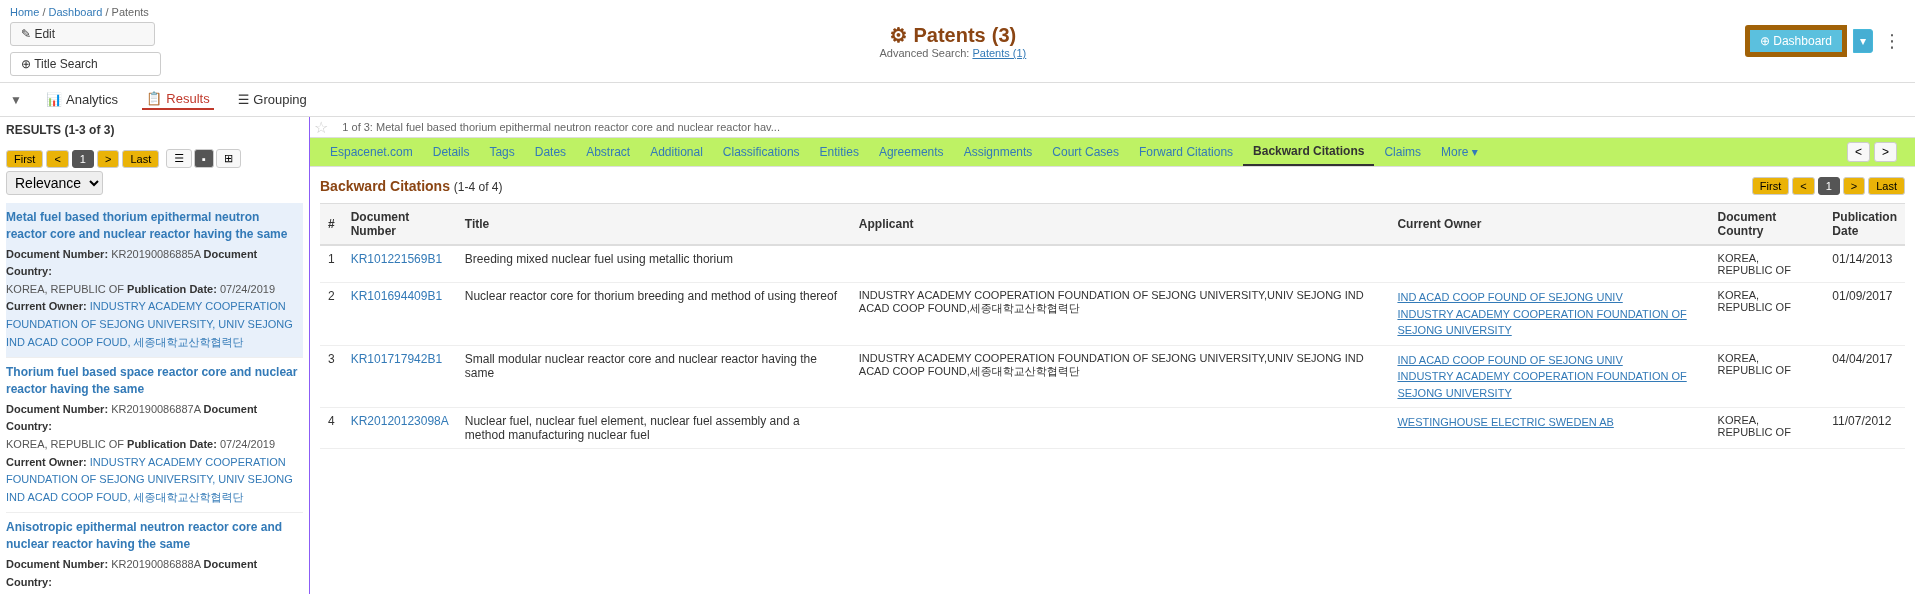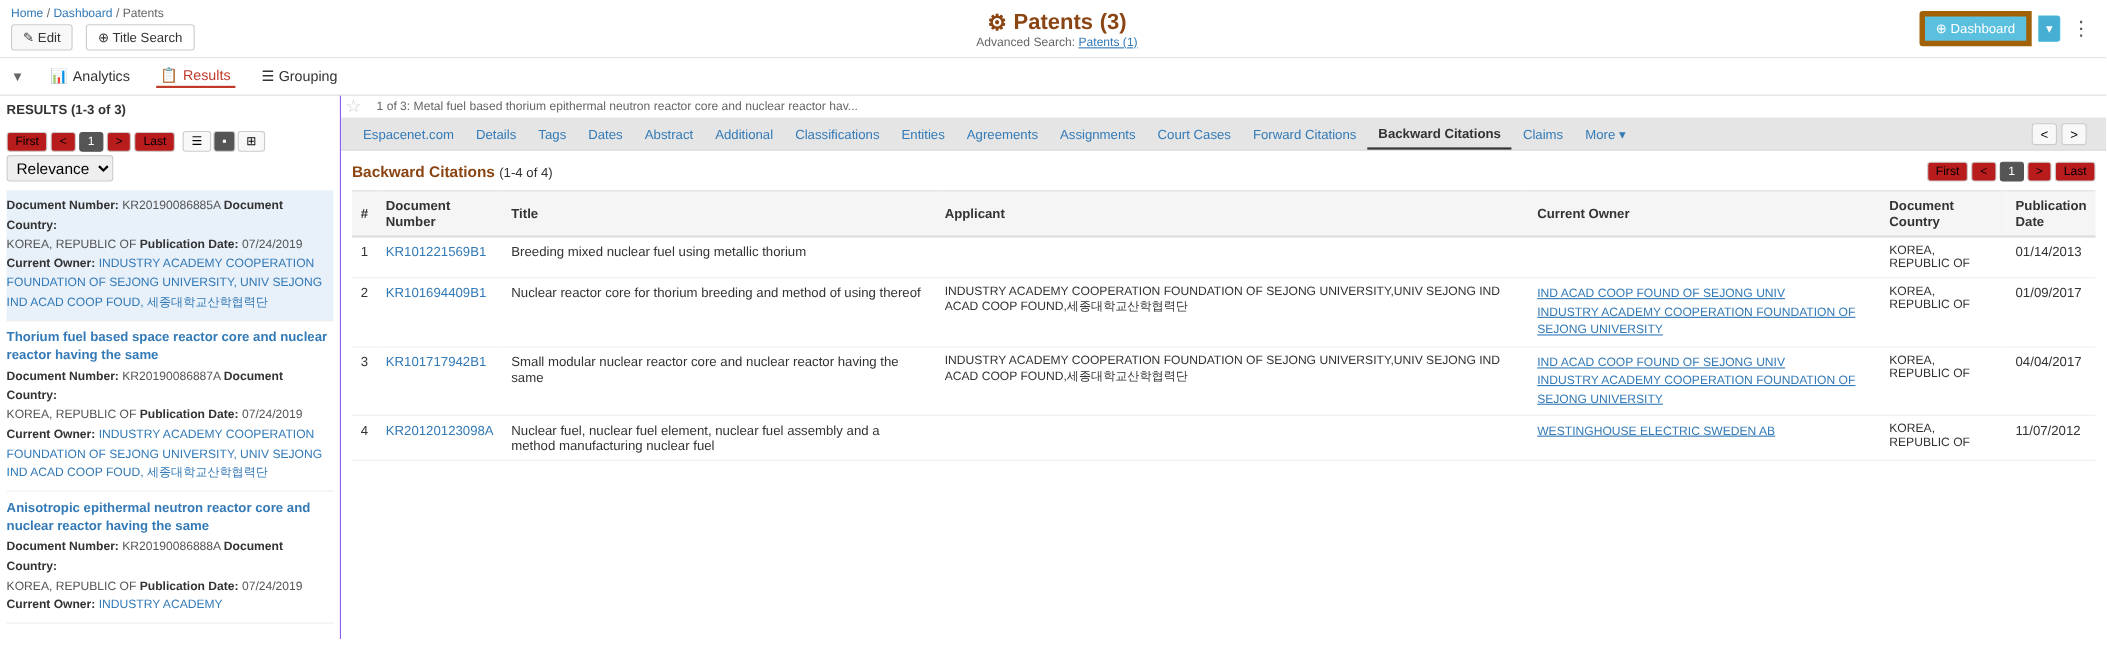"✎ Edit" div { flex-direction: none -> column }
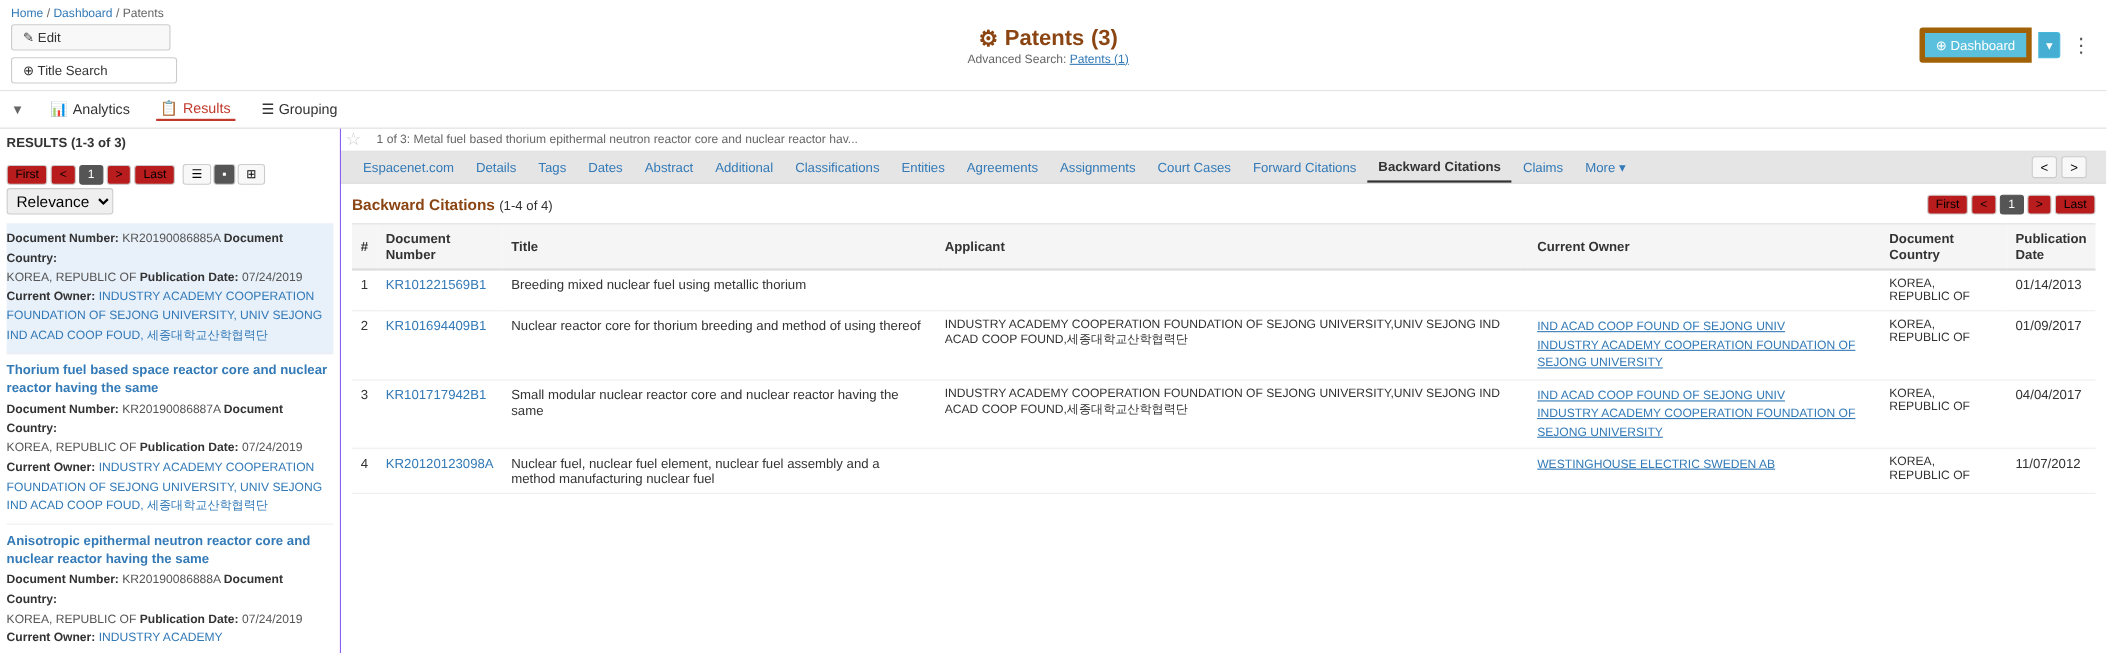"First" .page-btn { background: #b91c1c -> #eab308 }
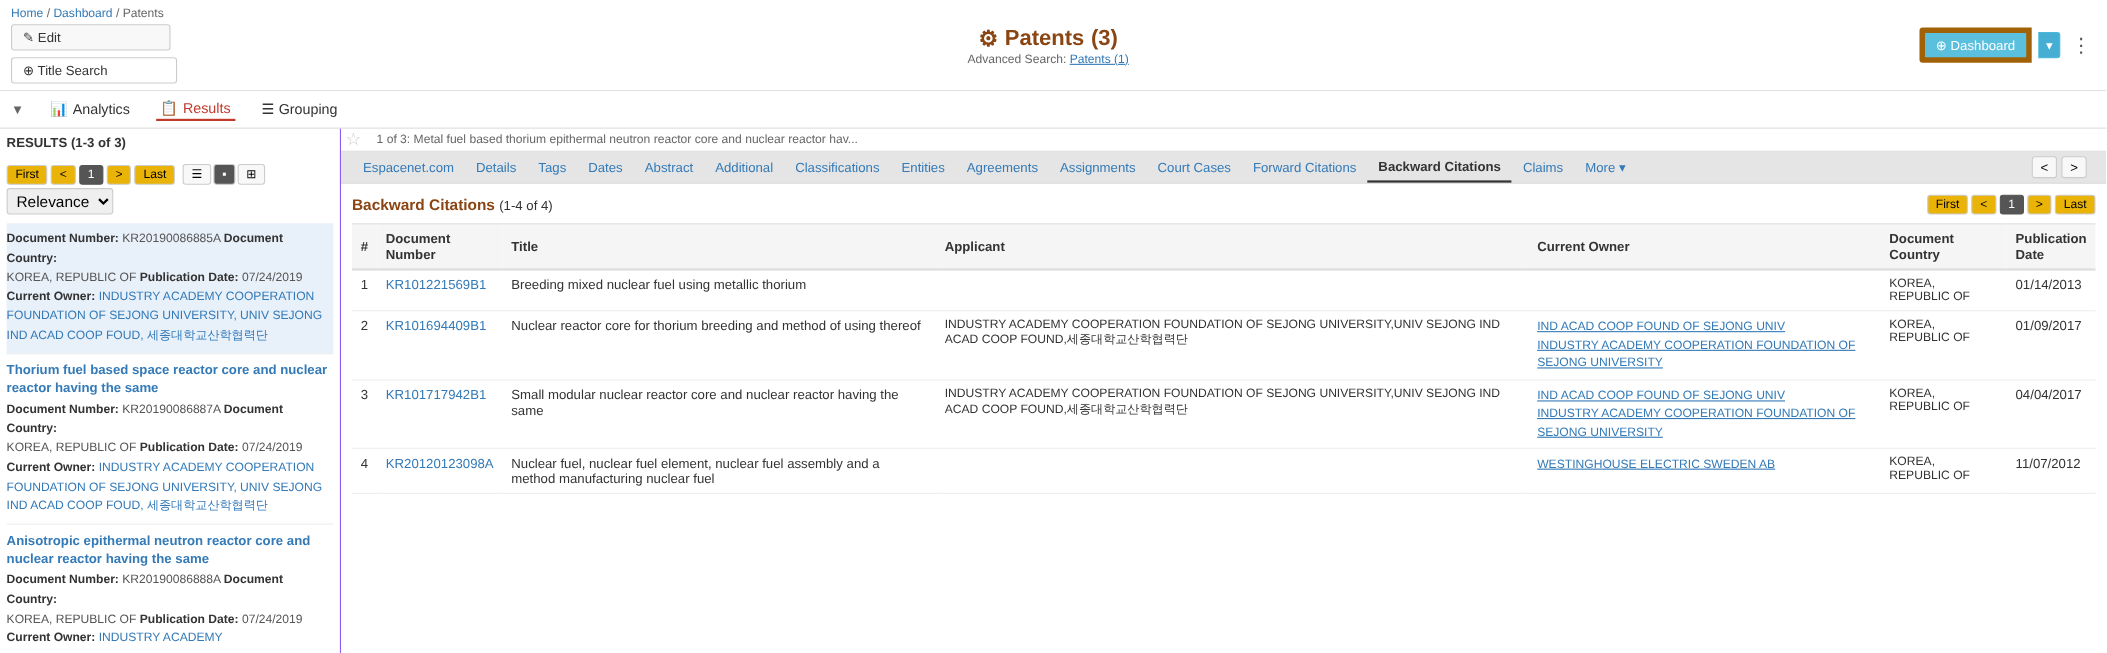"Espacenet.com" .tab-bar { background: #e5e5e5 -> #bef264 }
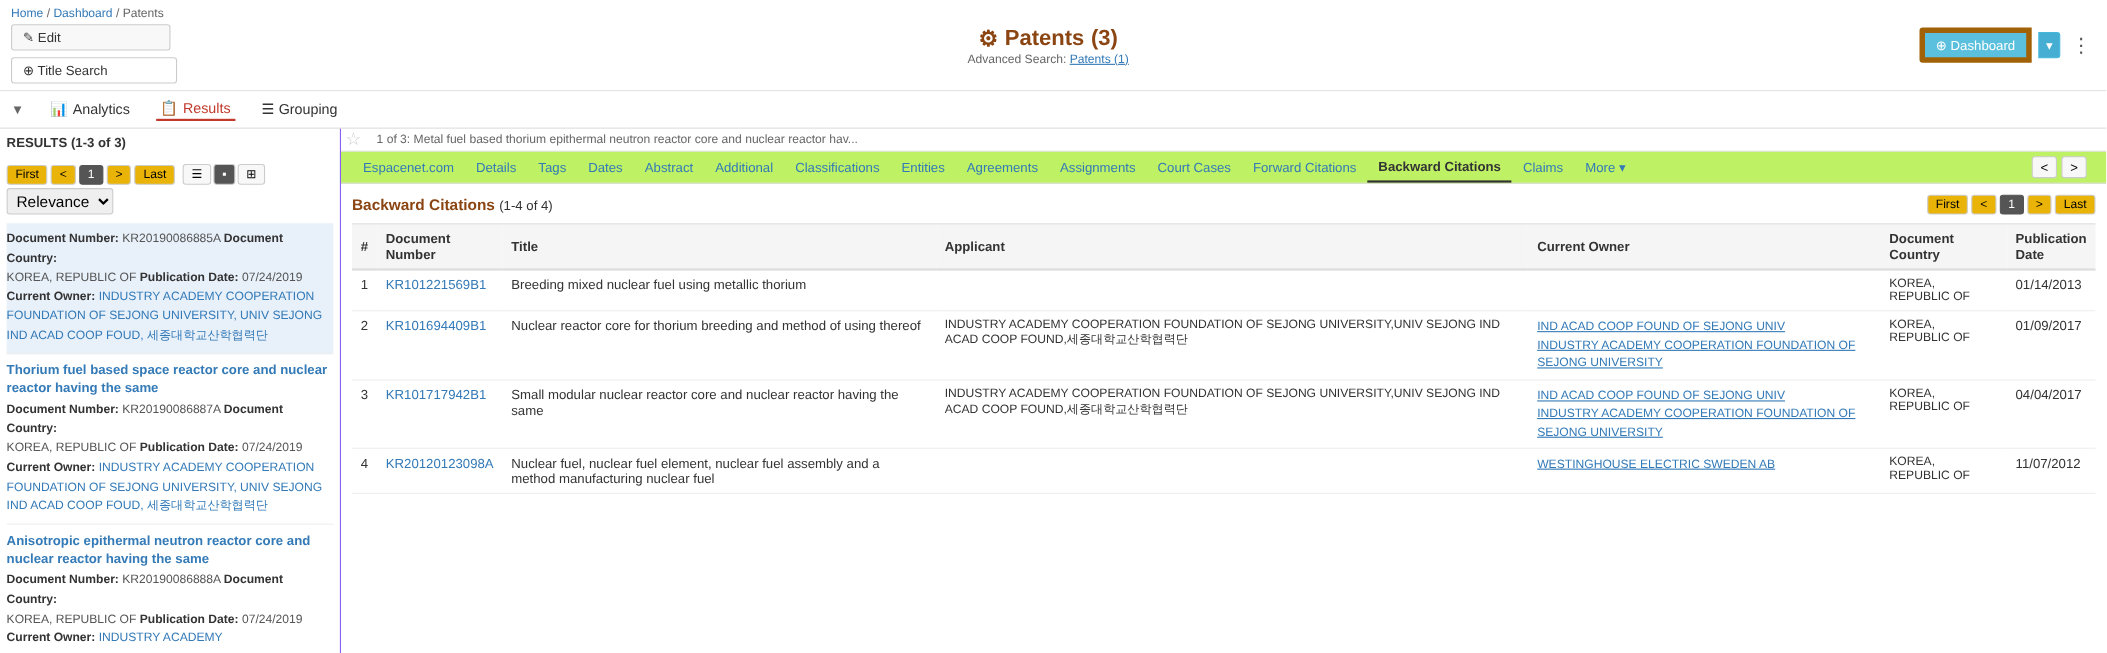"Metal fuel based thorium epithermal" div.result-title { html: none -> <div>Metal fuel based thorium epithermal neutron reactor core and nuclear reactor having the same</div> }
